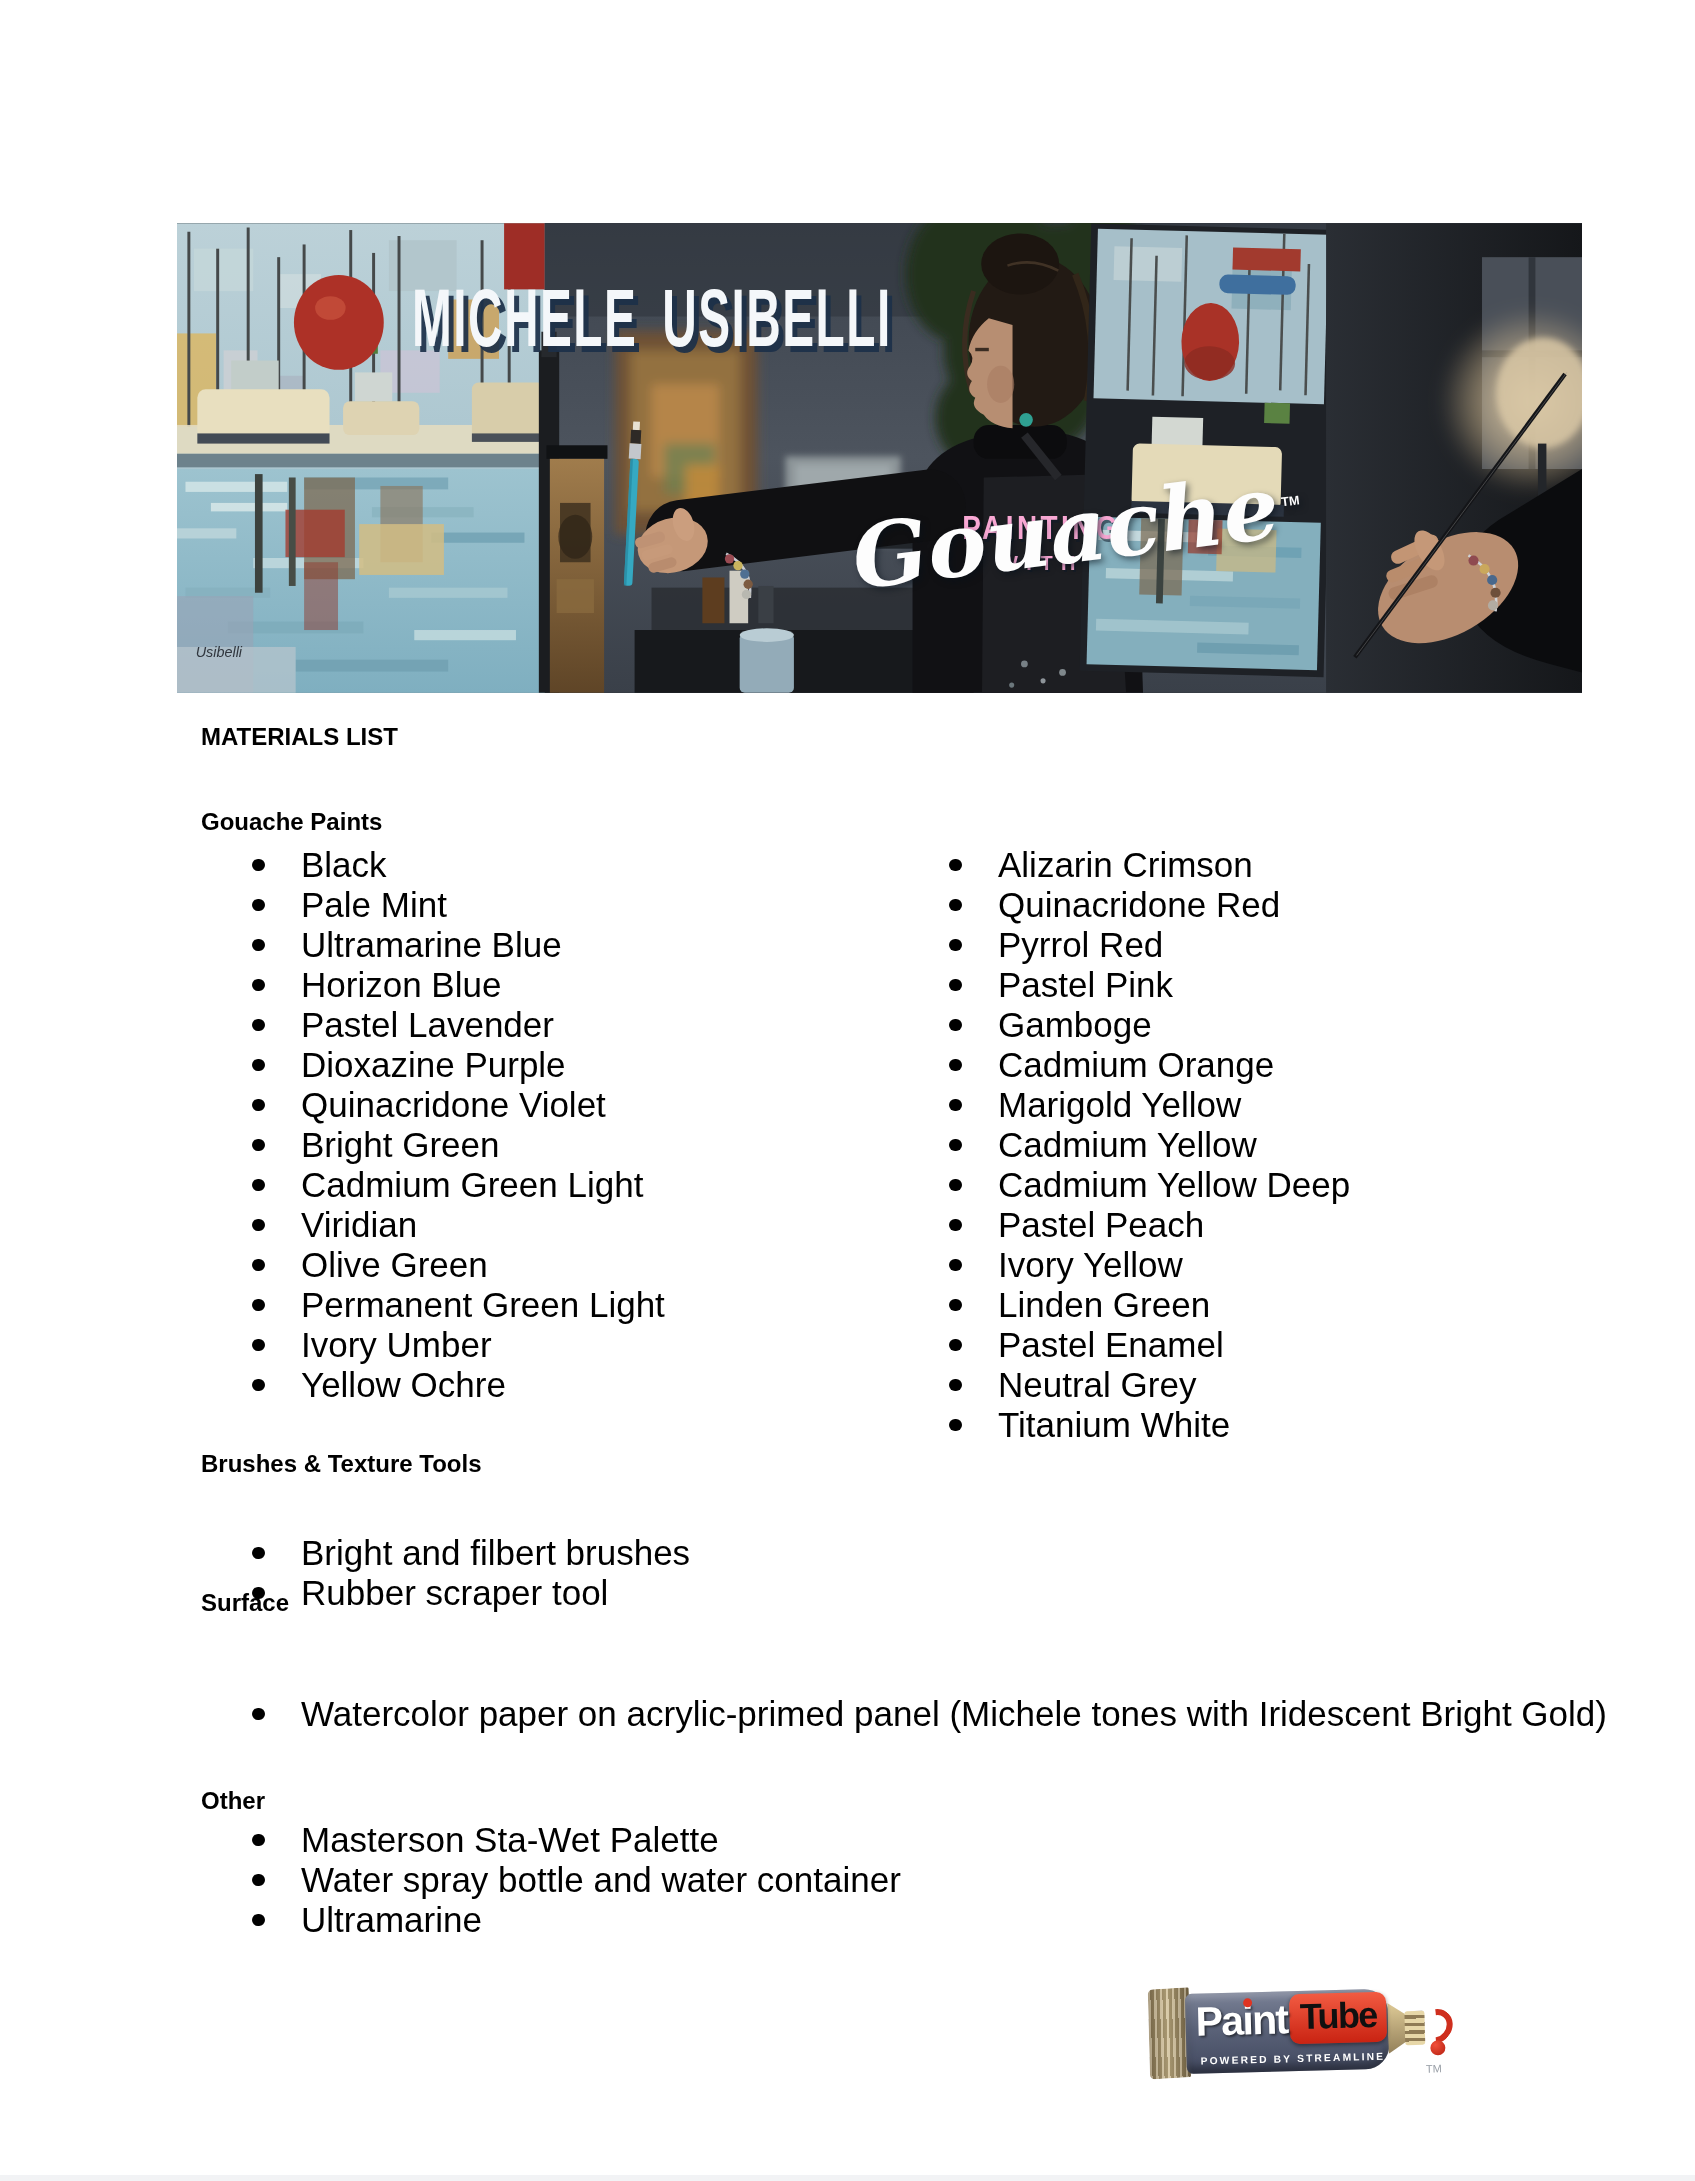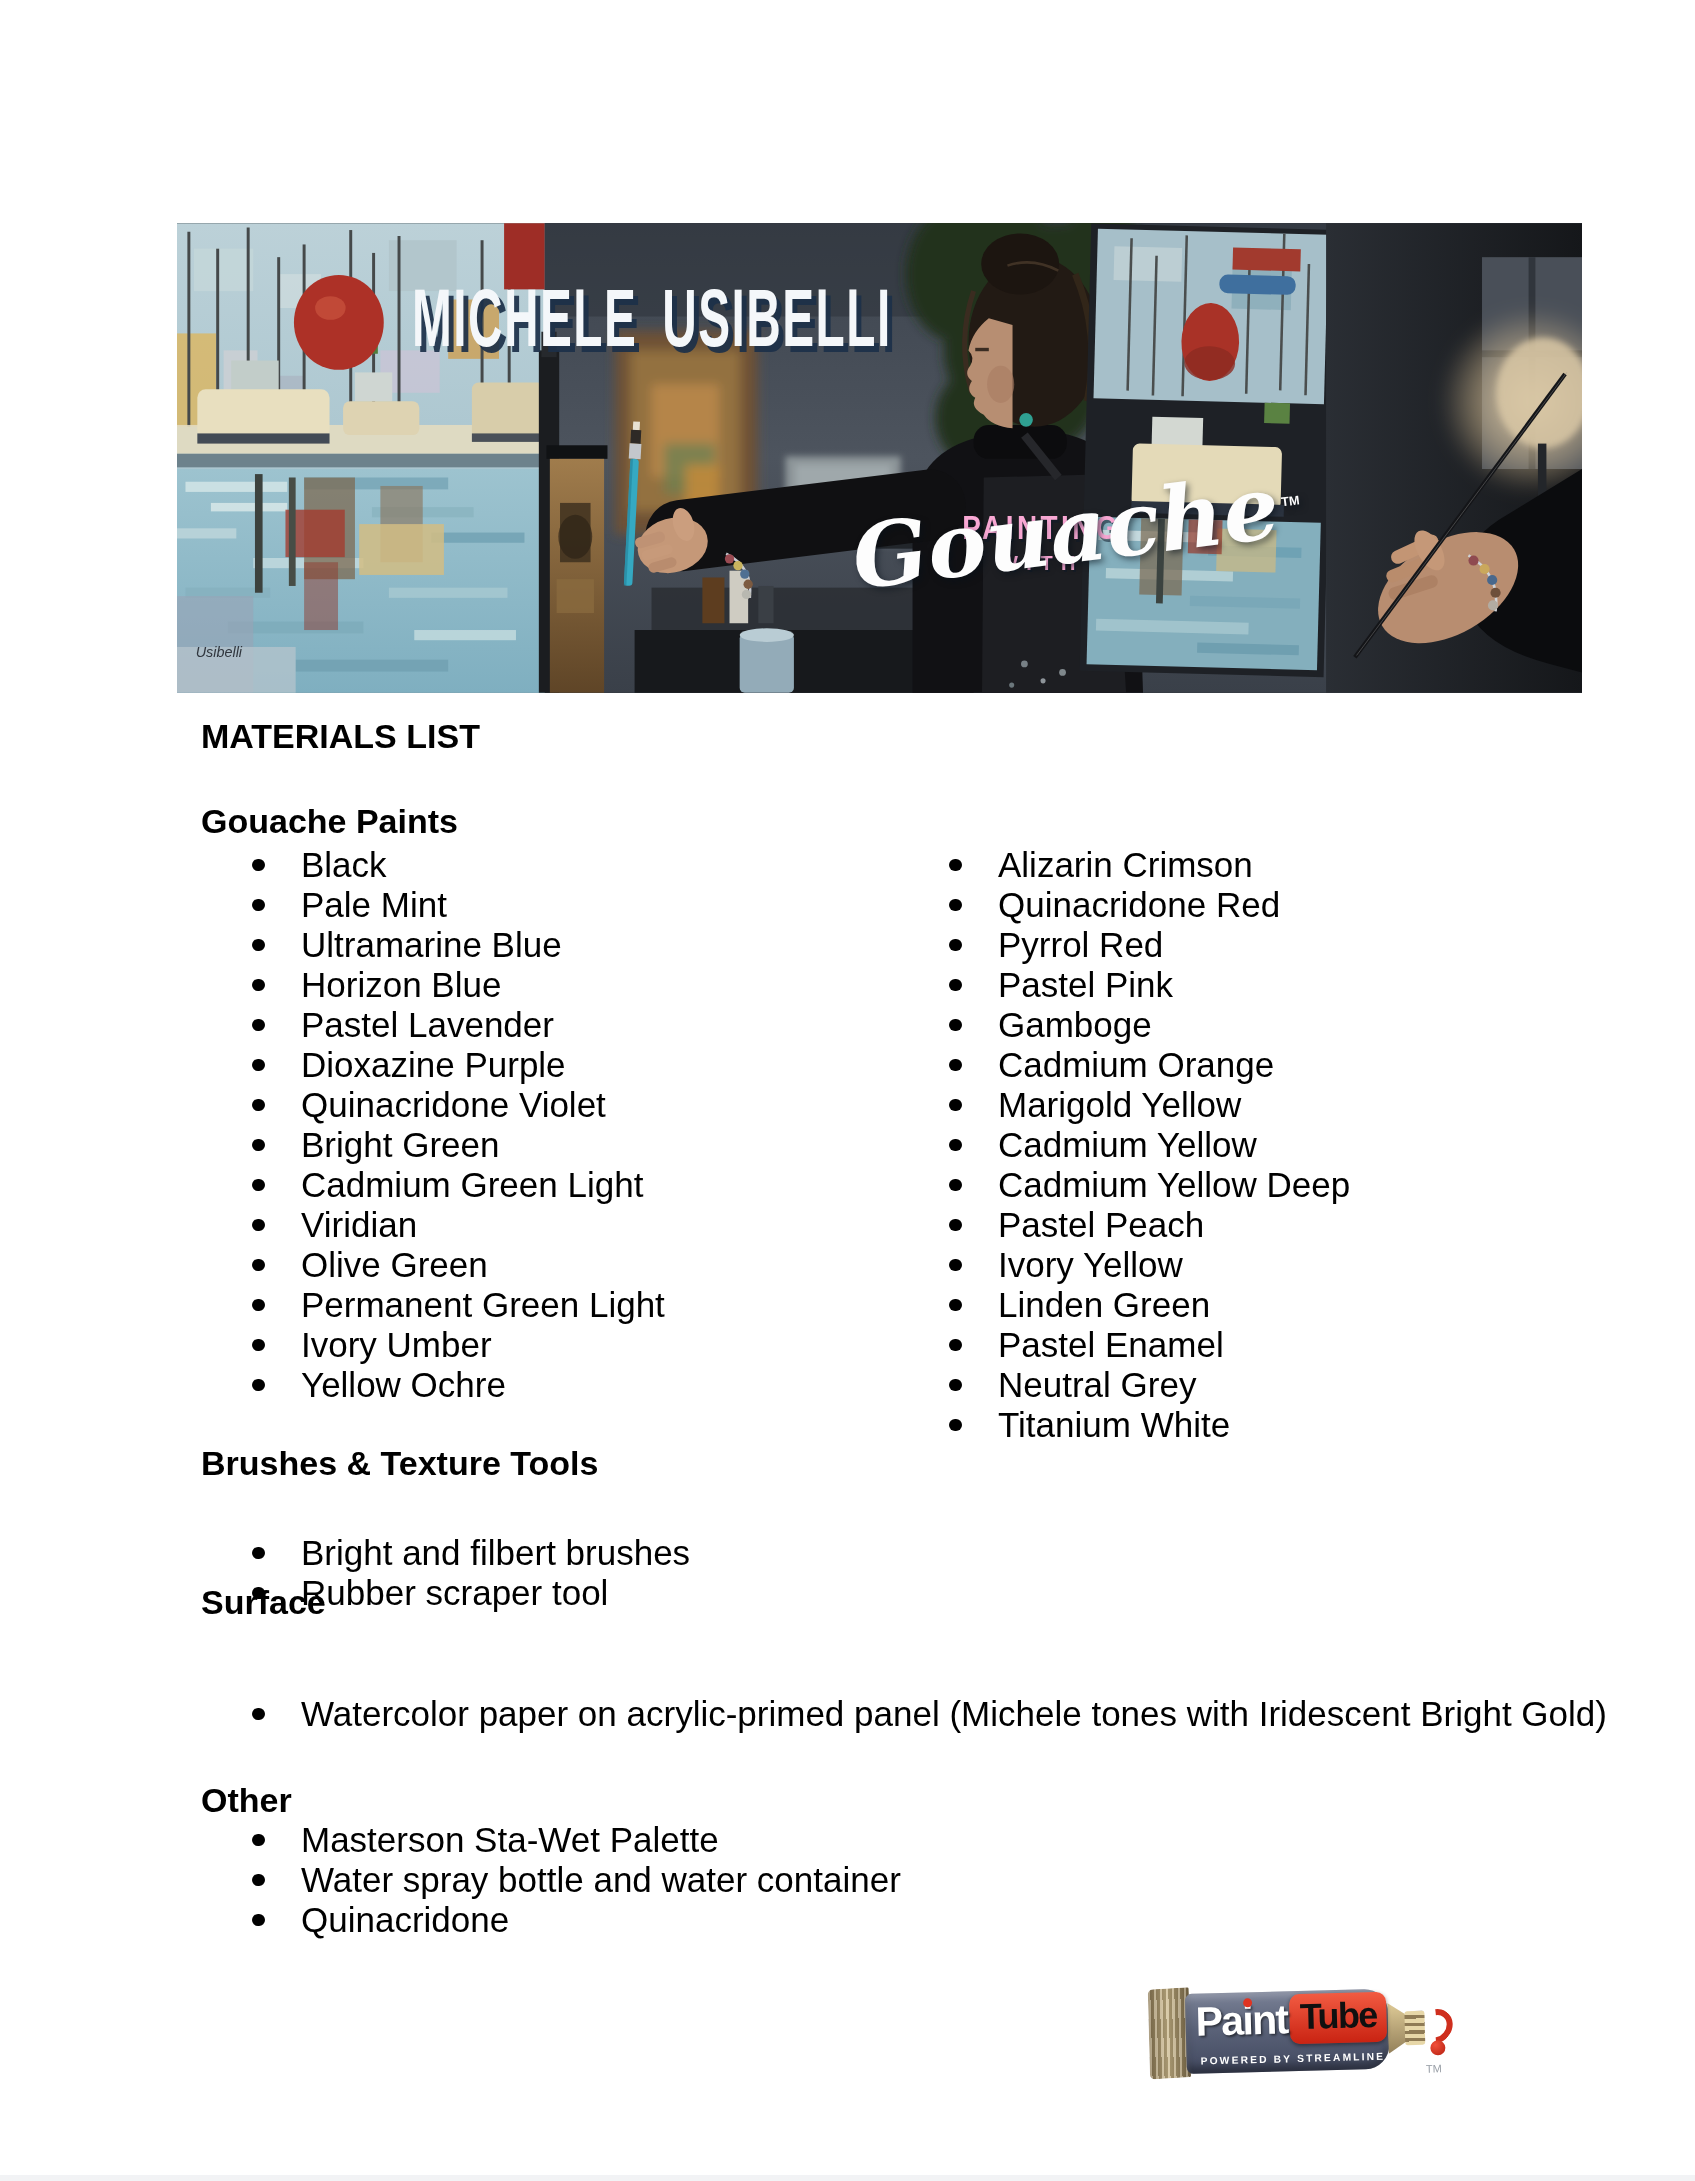"MATERIALS LIST" .h-title { font-size: 34px -> 24px }
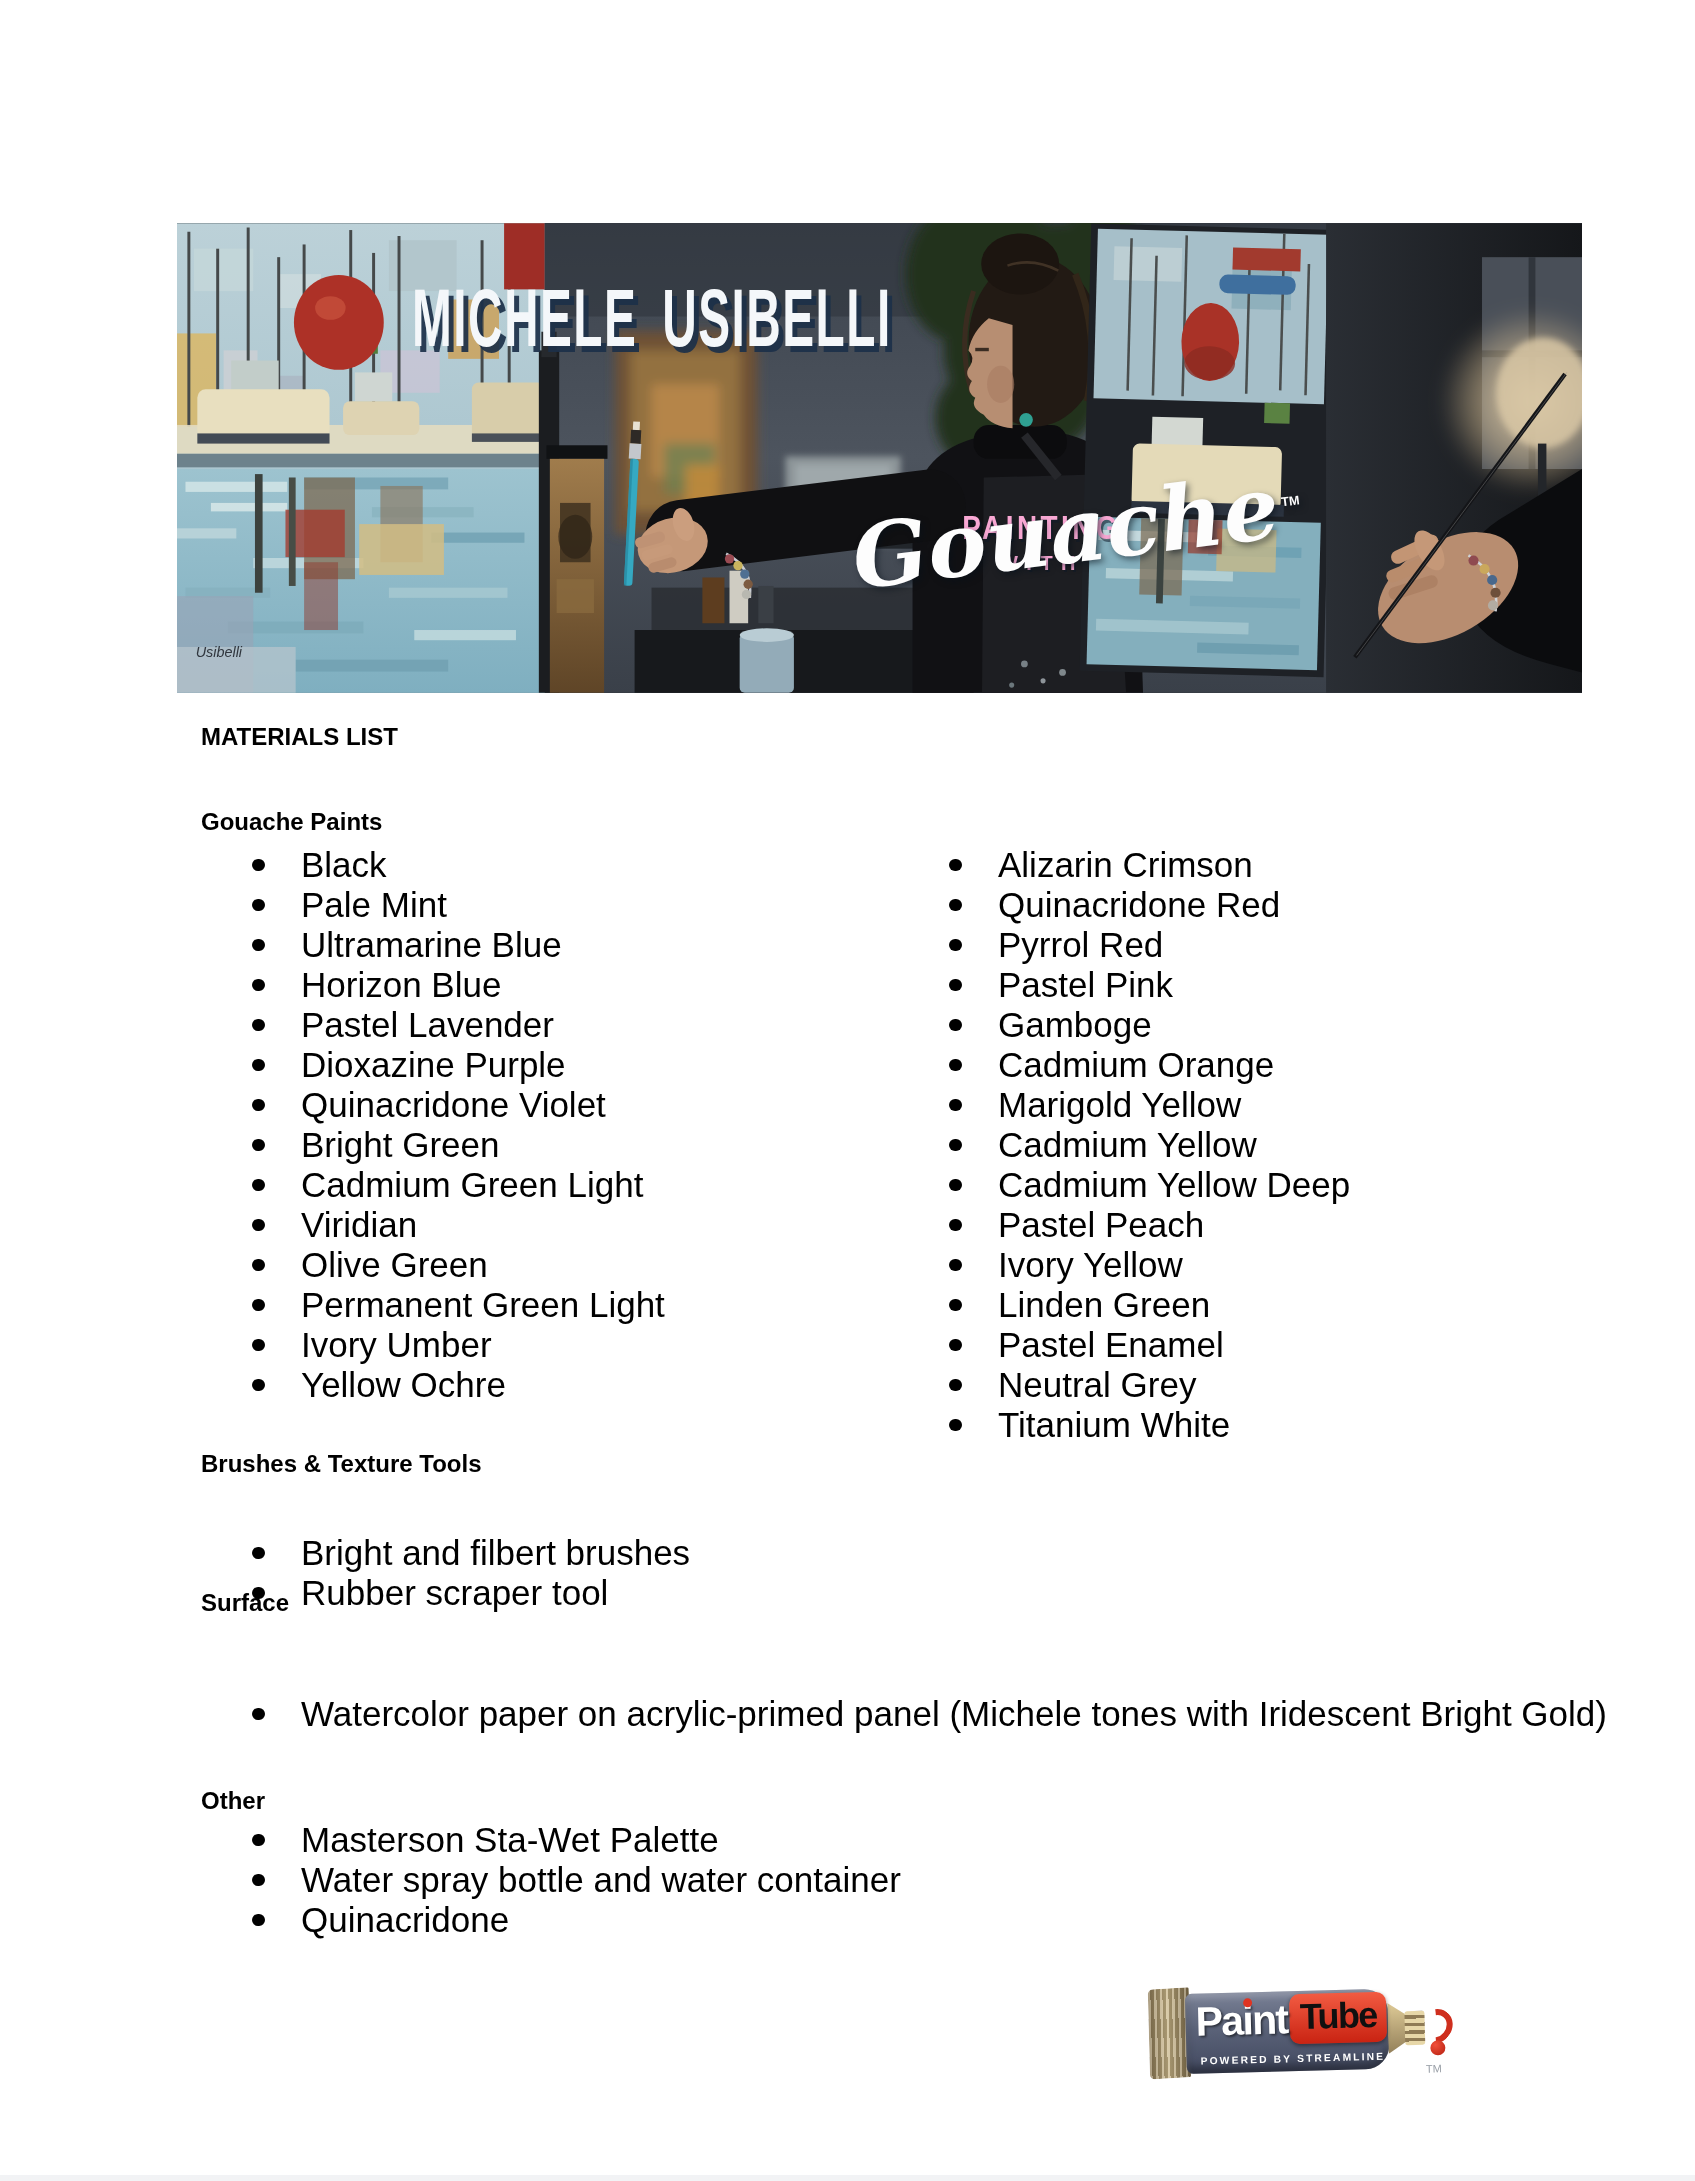"Quinacridone" li { text: Quinacridone -> Ultramarine }
